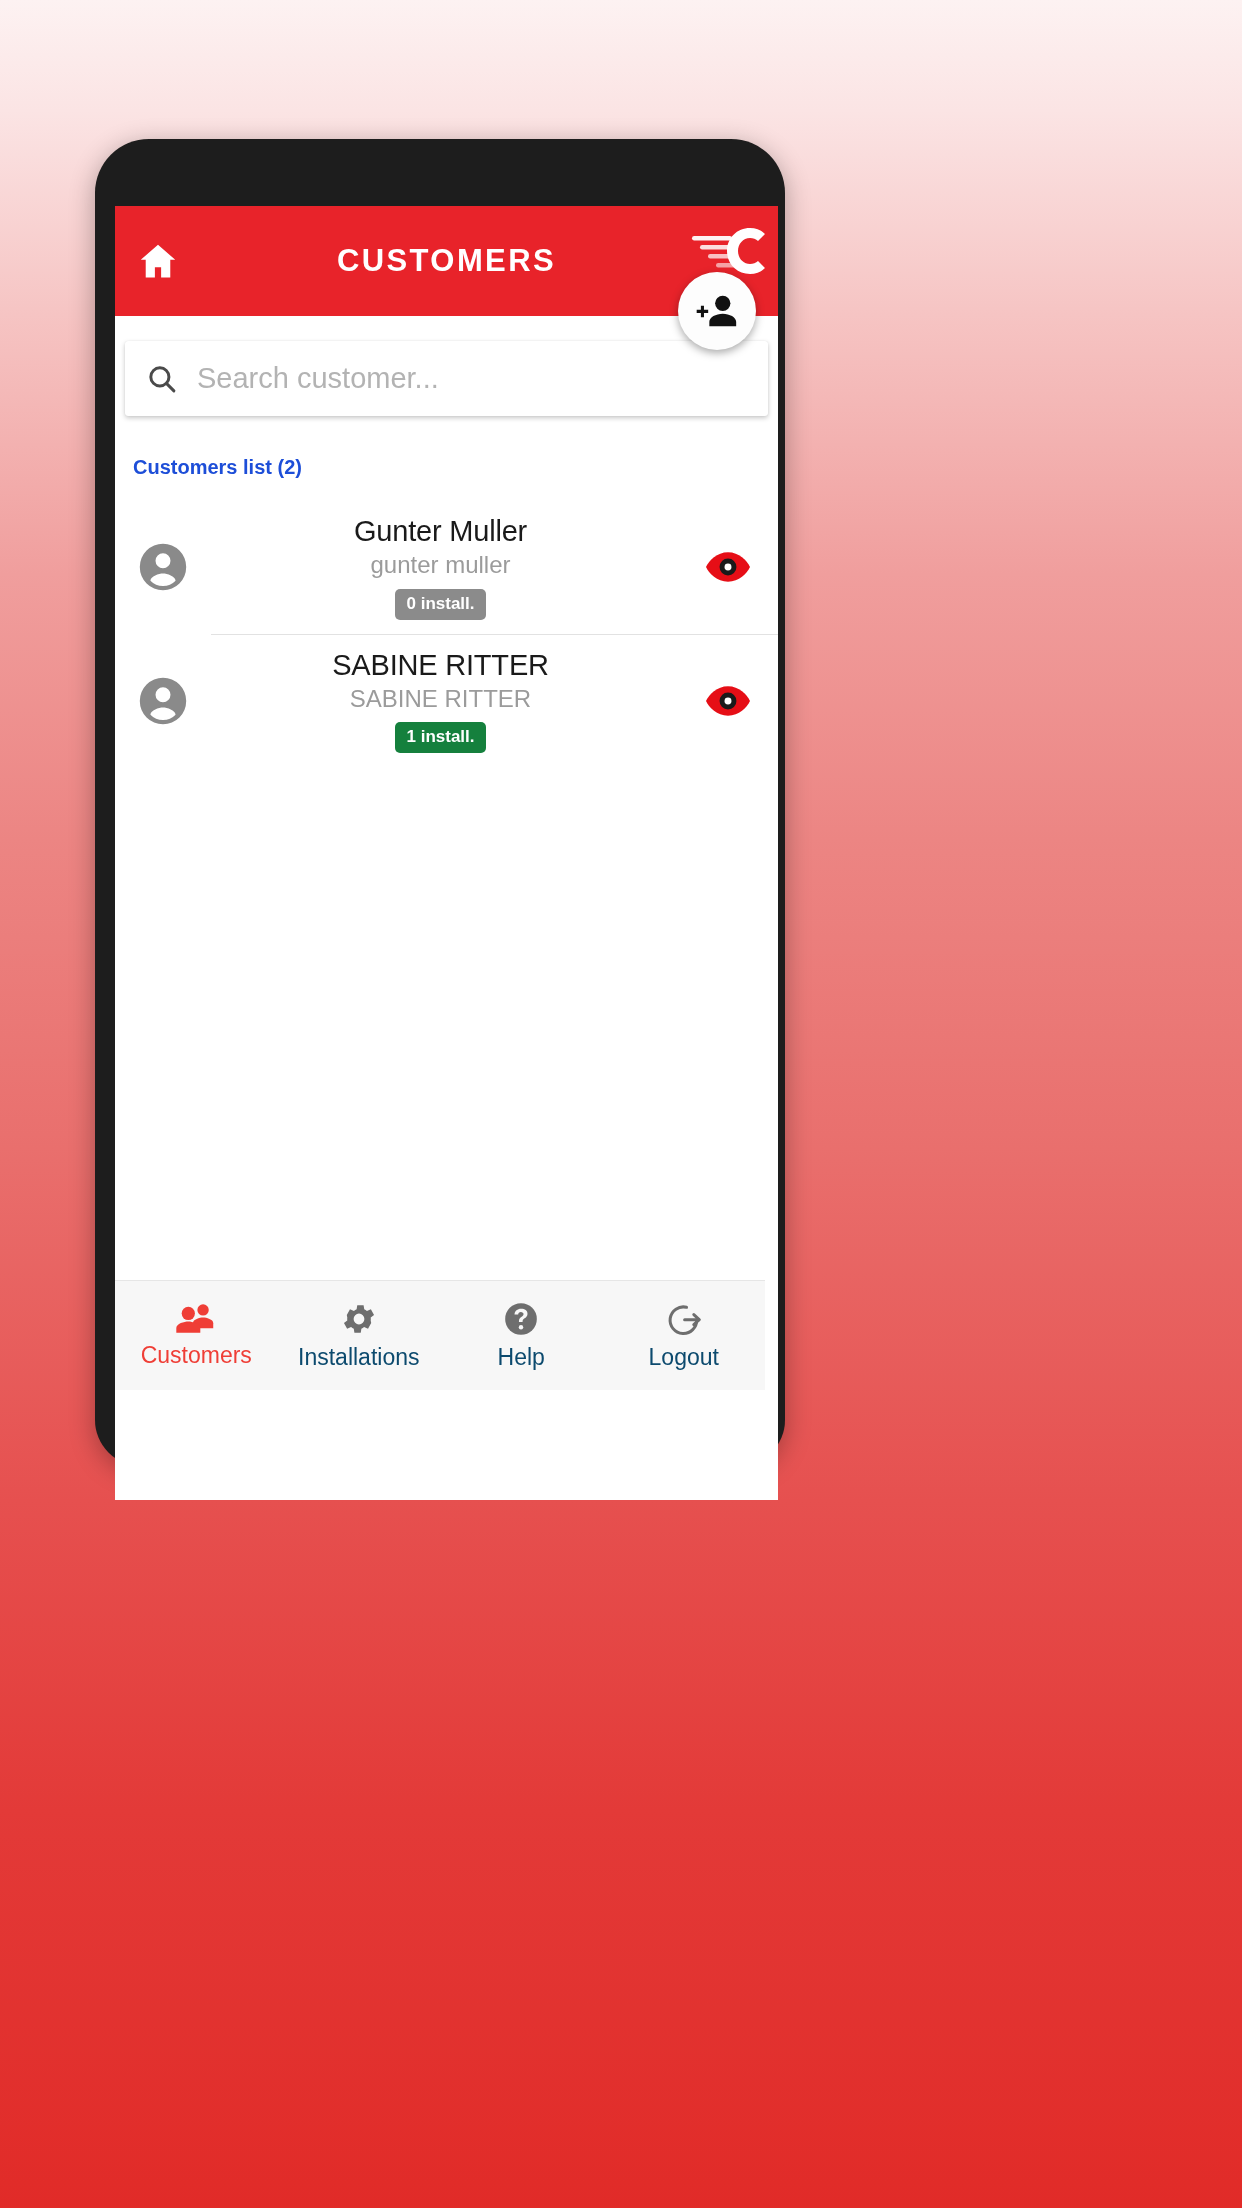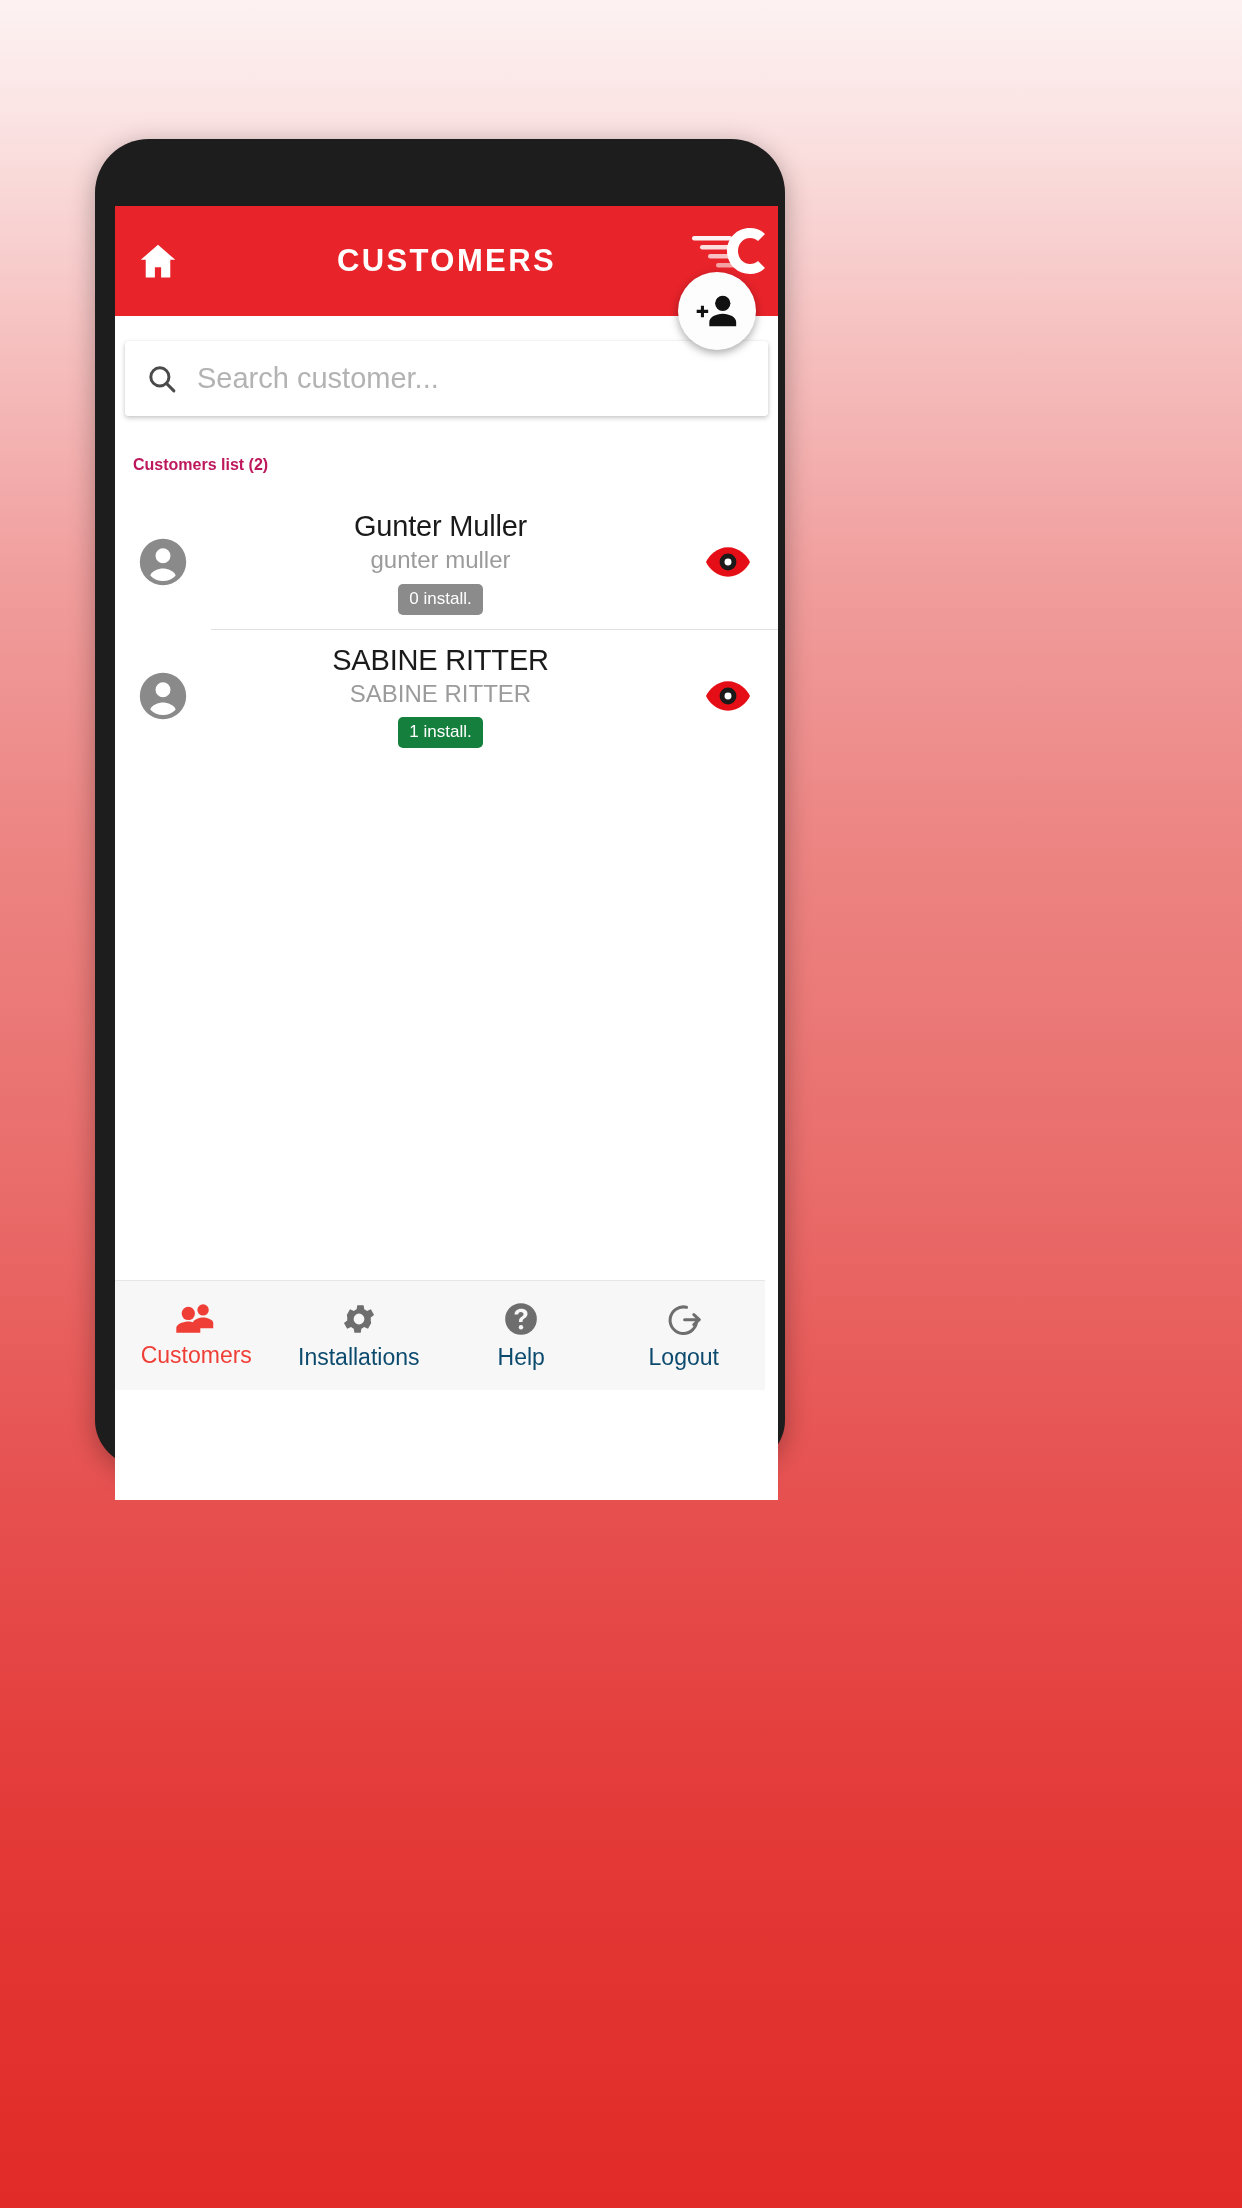"Customers list (2)" .list-title { color: #be185d -> #1d4ed8; font-size: 16px -> 20px }
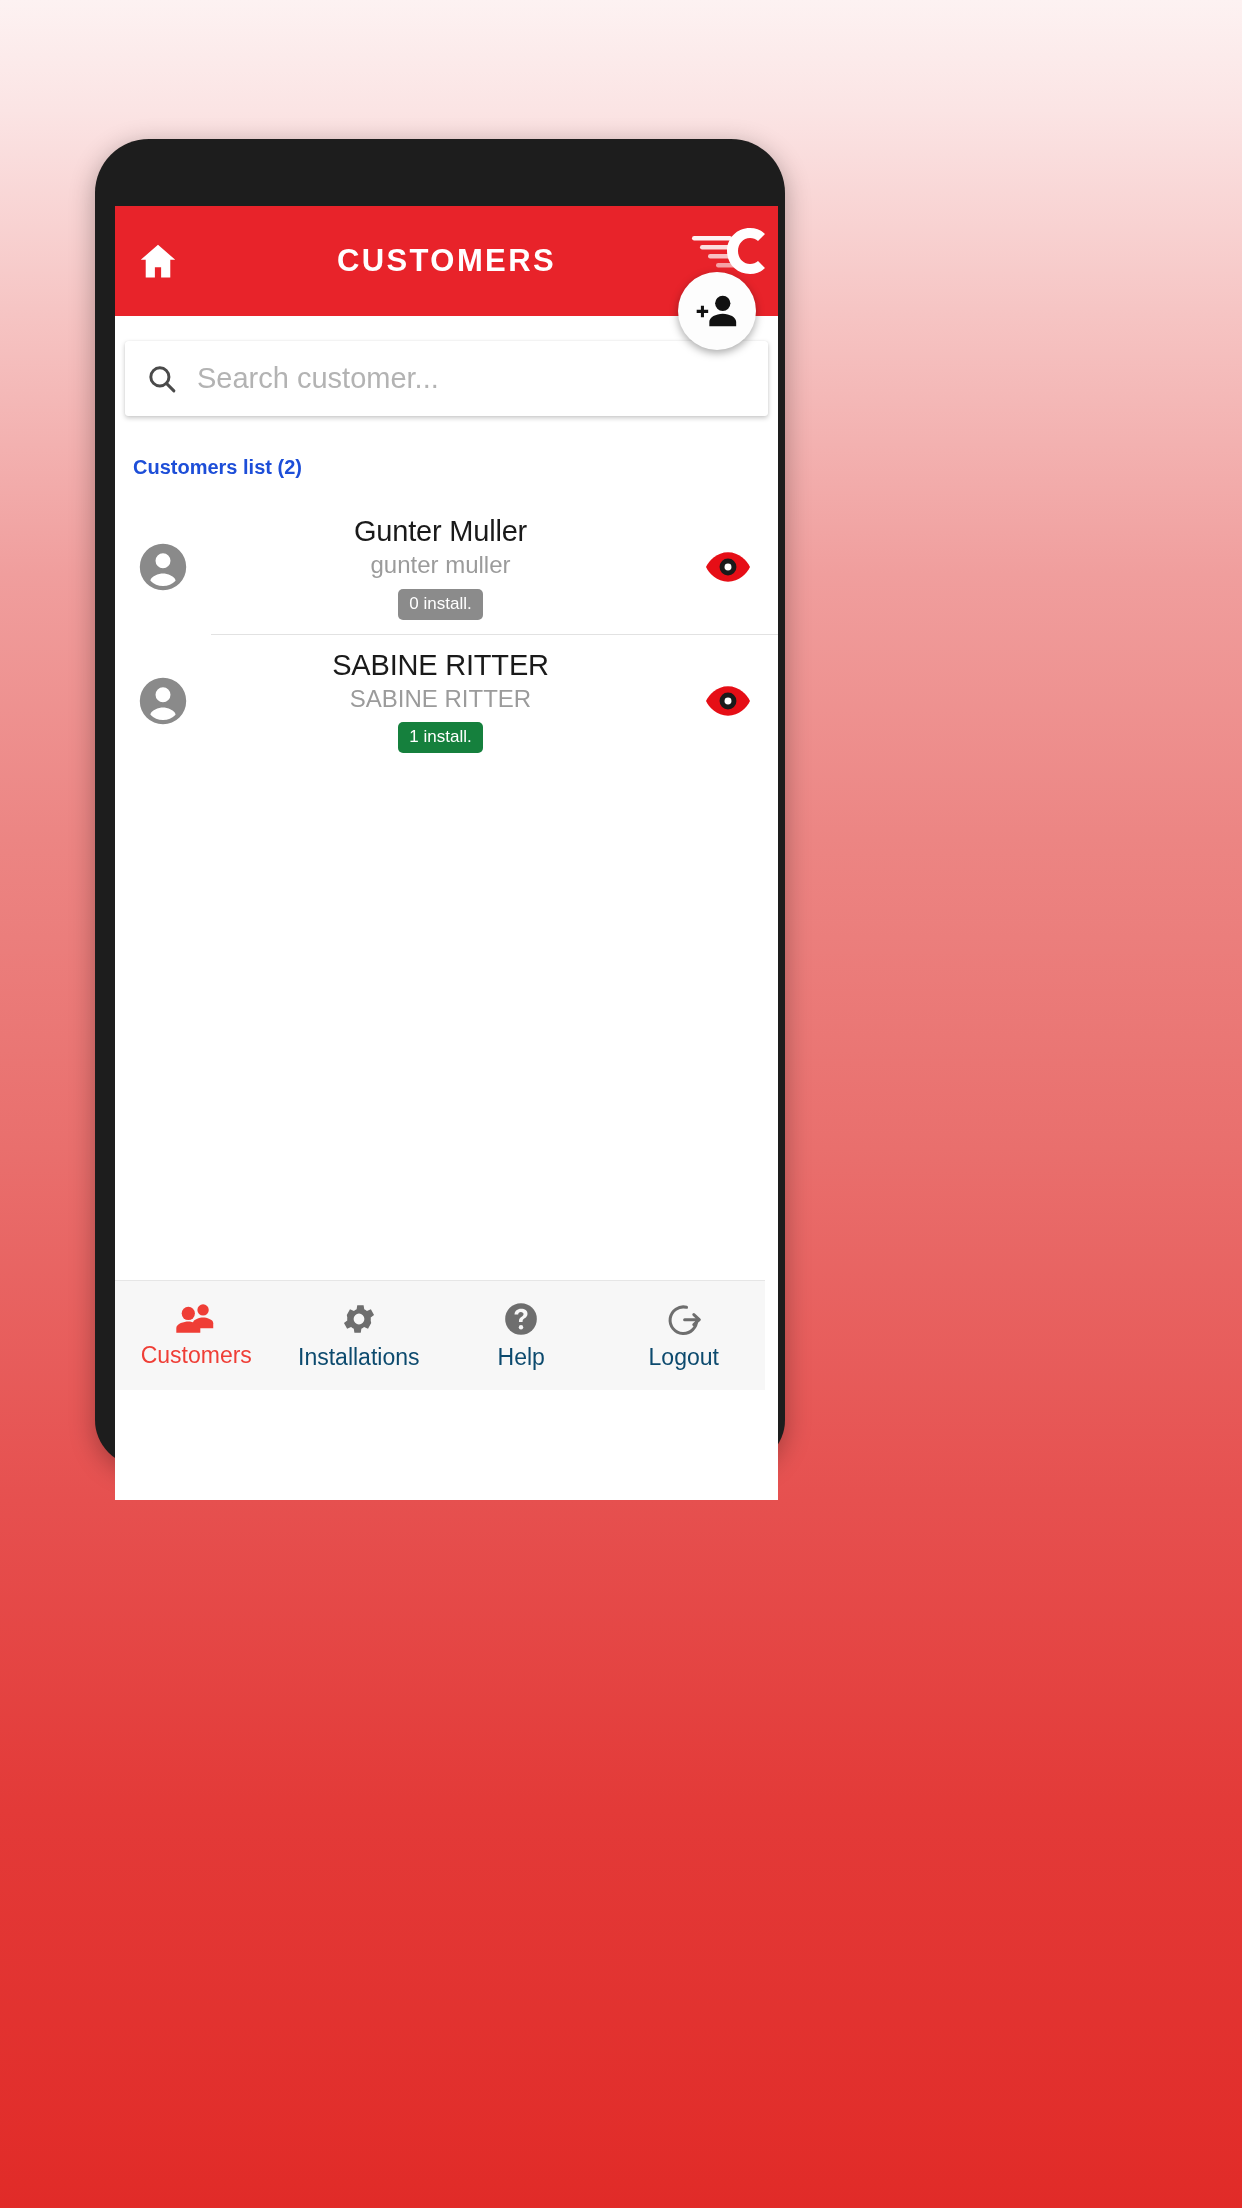"0 install." .badge { font-weight: normal -> bold }
